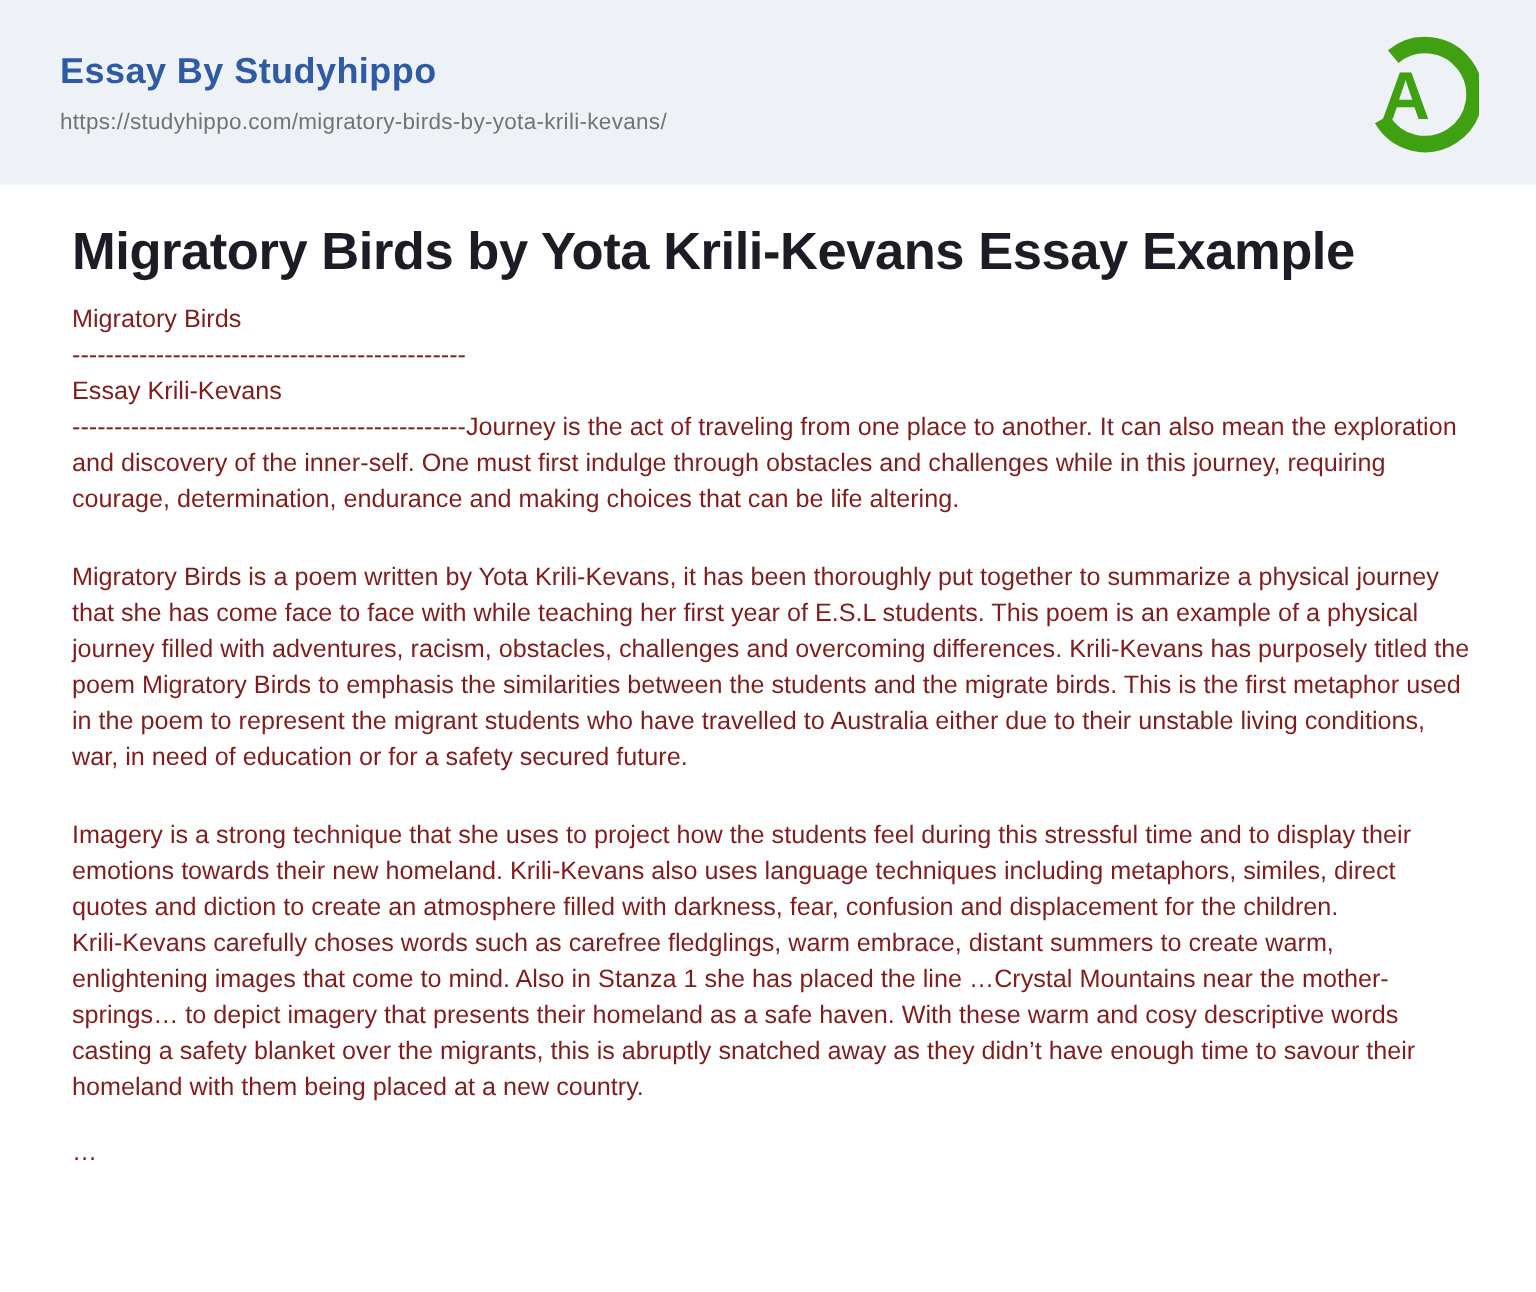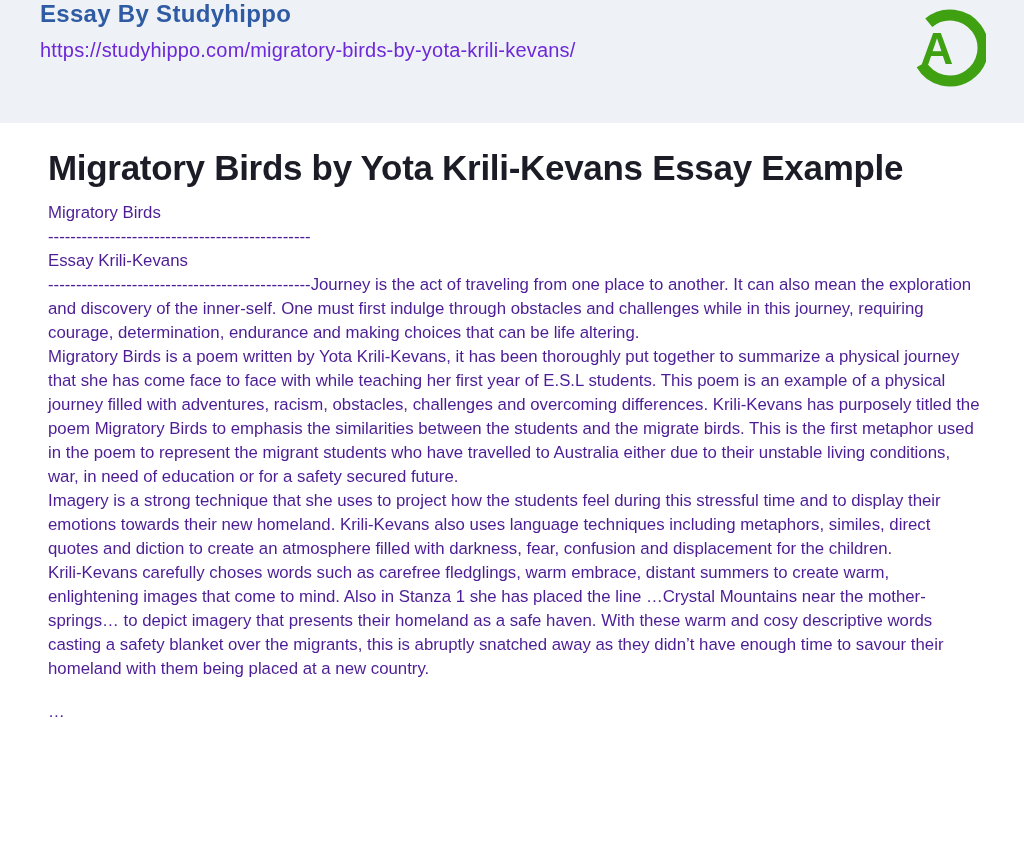"Essay By Studyhippo" .band { align-items: none -> center }
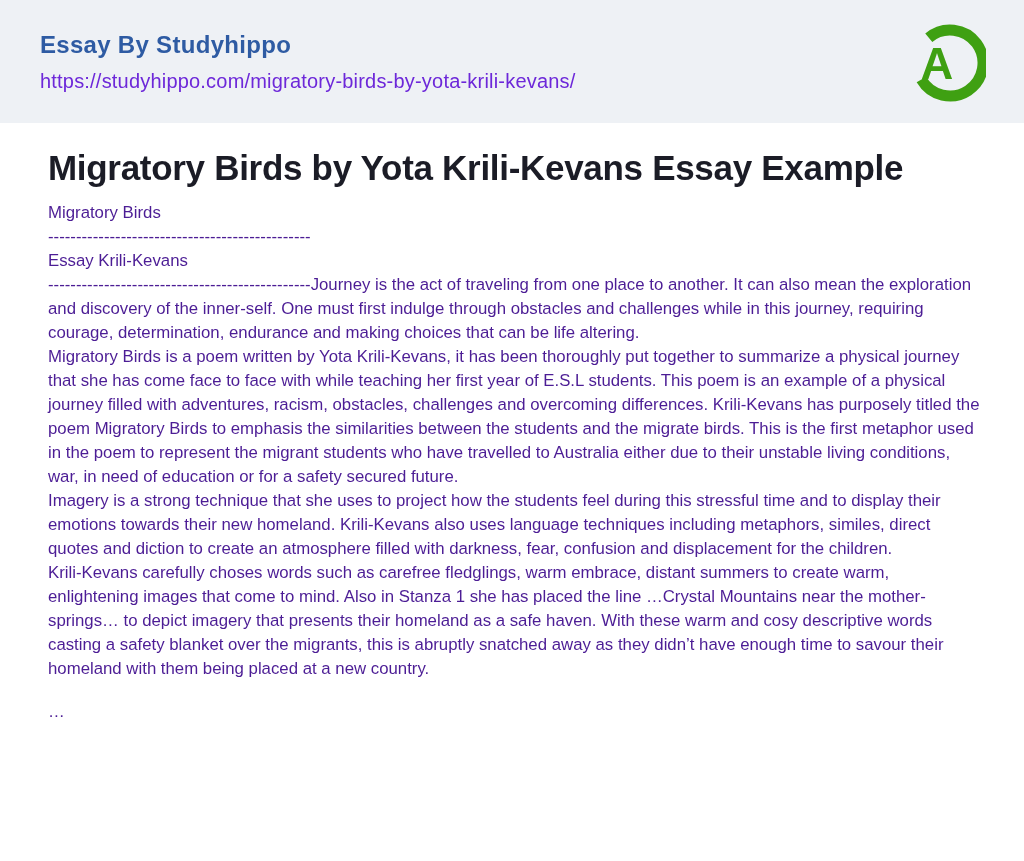"https://studyhippo.com/migratory-birds-b" .page-url { color: #6d28d9 -> #737373; font-size: 20px -> 15px }
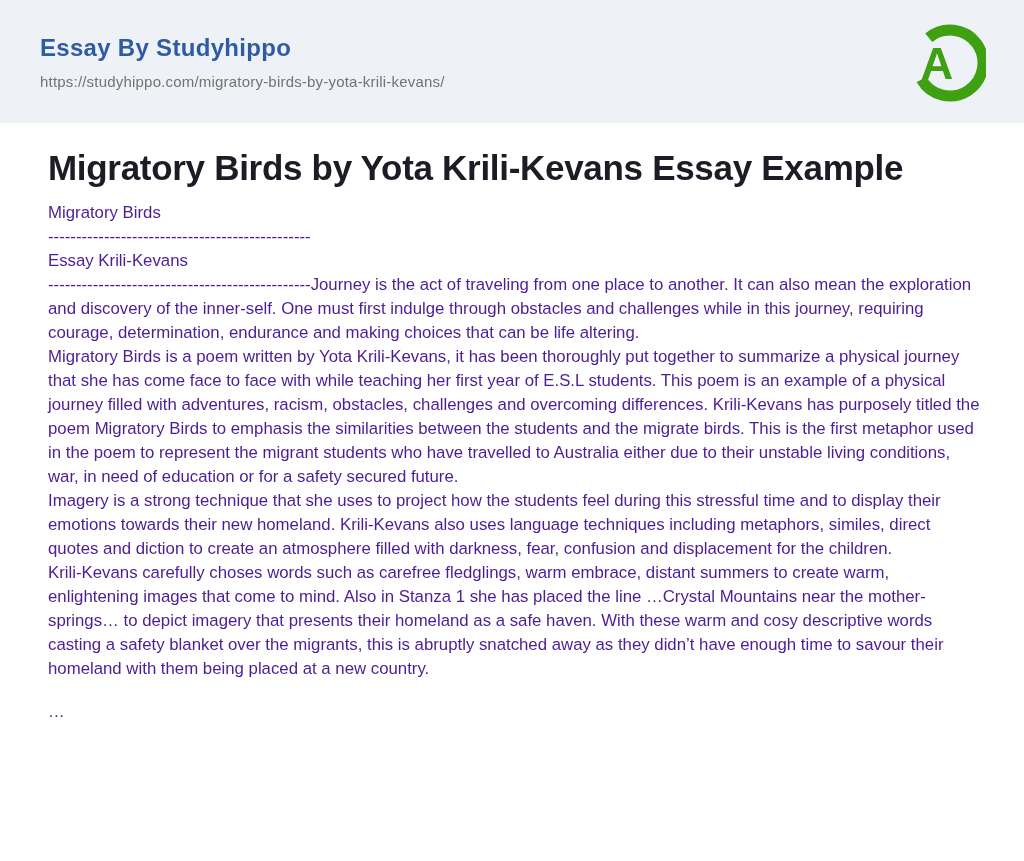"Migratory Birds" .essay-text { color: #4c1d95 -> #7f1d1d }
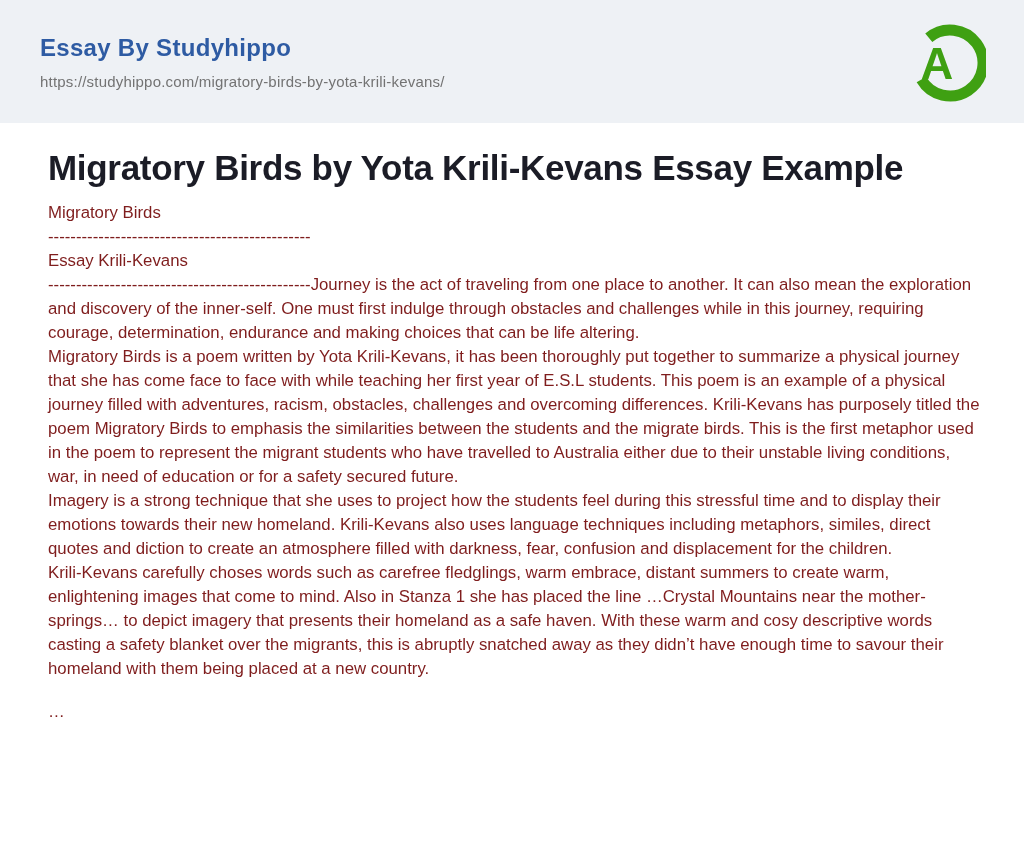"Migratory Birds is a poem" .para { margin-top: 0 -> 28px }
